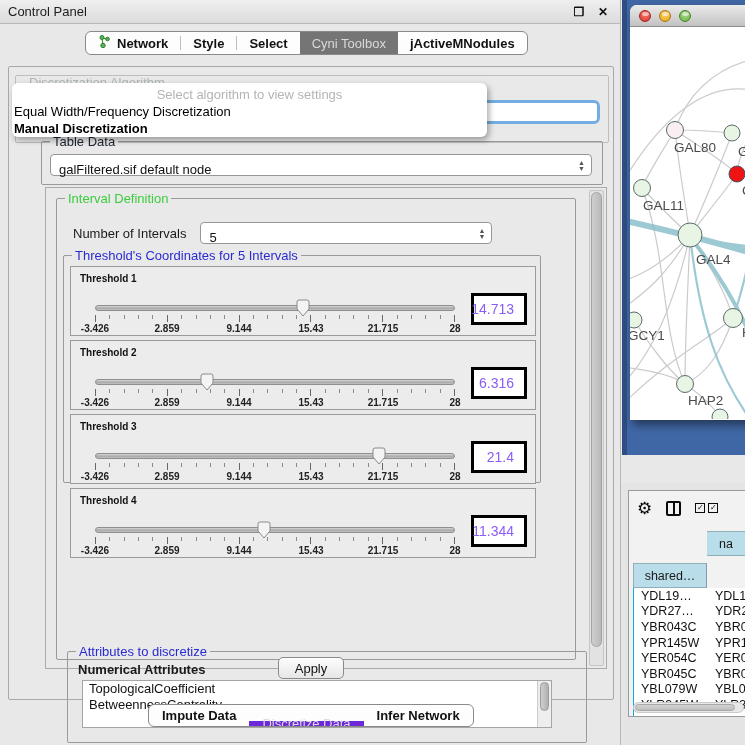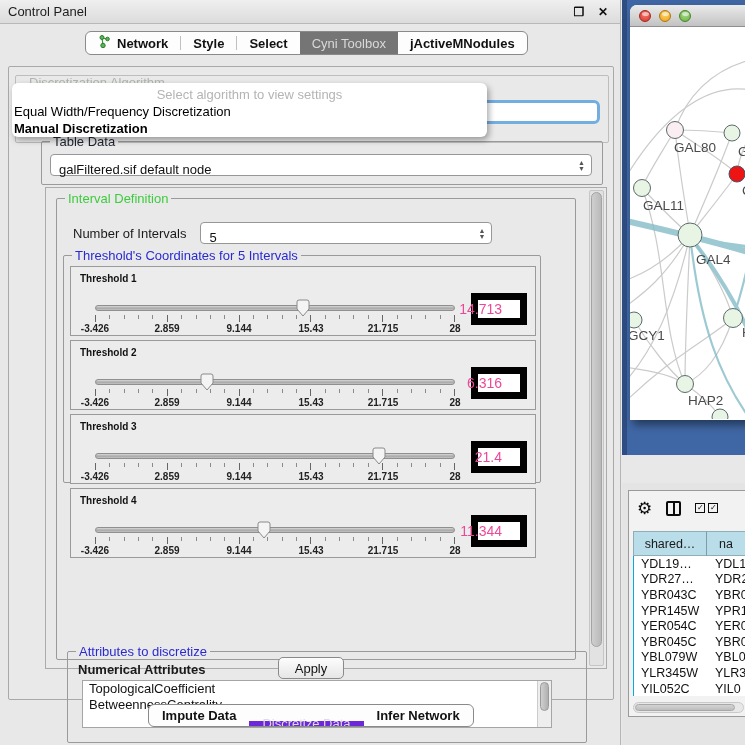"14.713" .value-box { border: 7px solid #000000 -> 3px solid #000000; color: #ec4899 -> #8b5cf6; padding-right: 18px -> 10px }
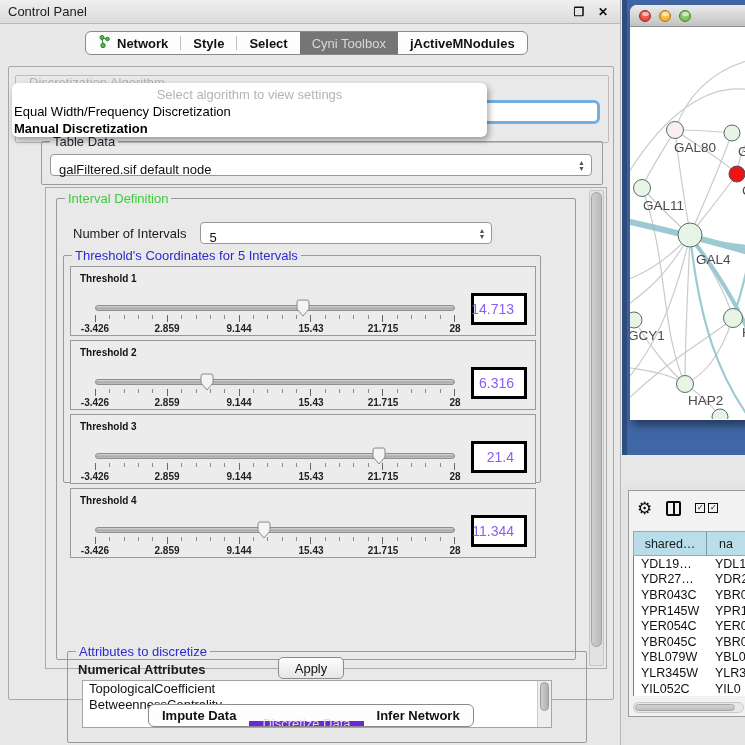"shared…" .tp-hcell.c1 { margin-top: none -> 32px }
